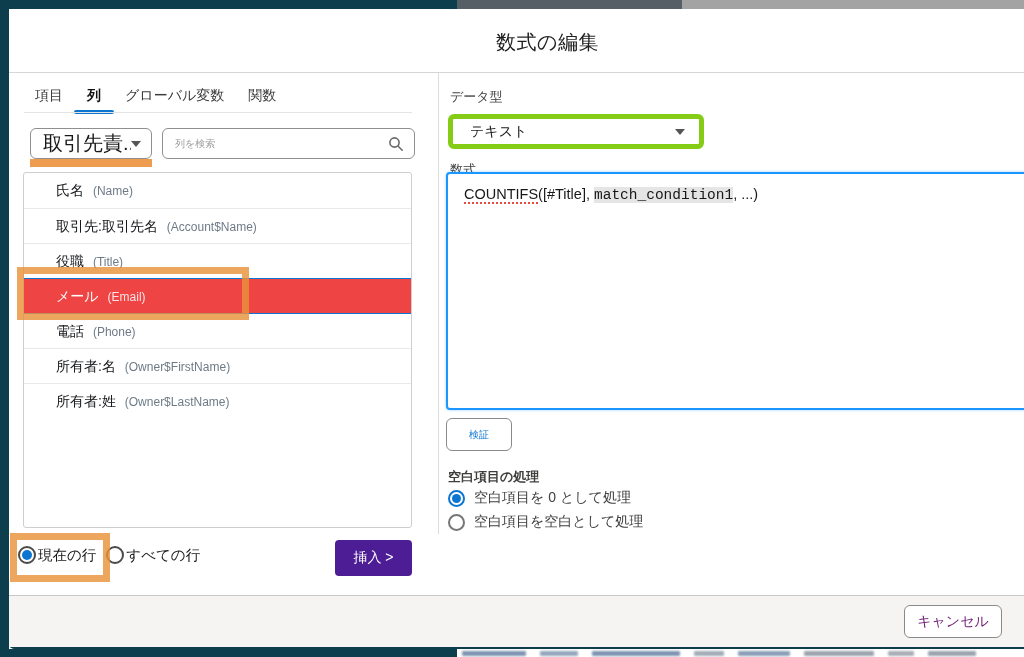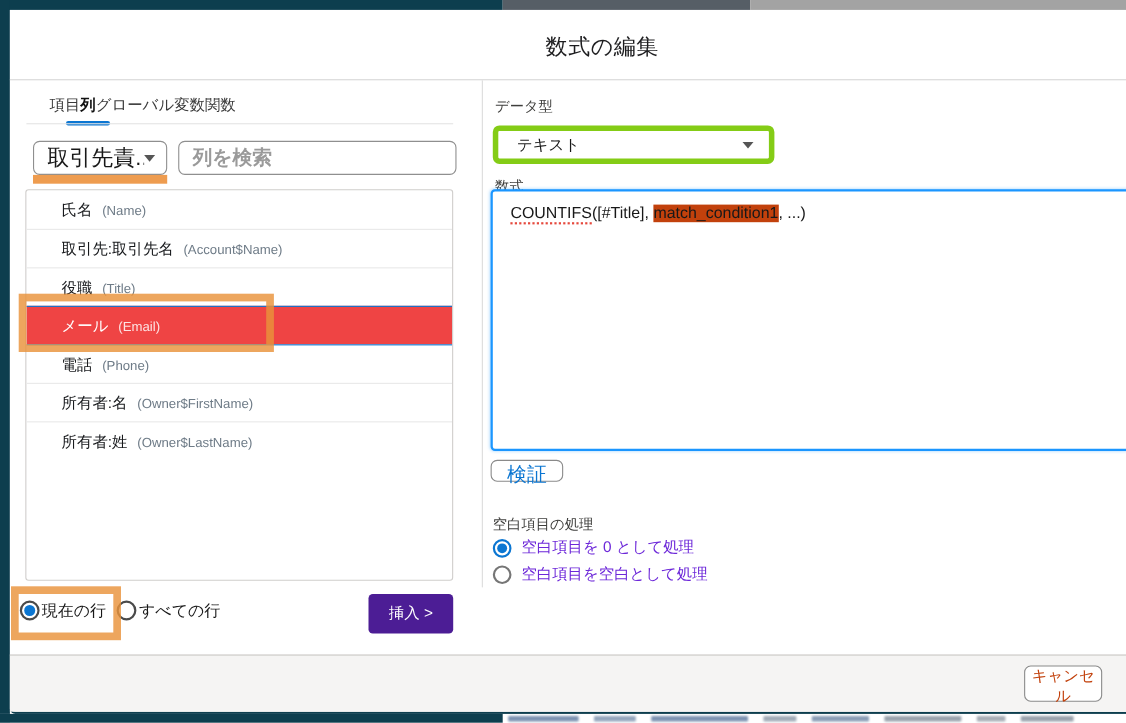"項目" .tabs { gap: none -> 24px; left: 36px -> 26px }
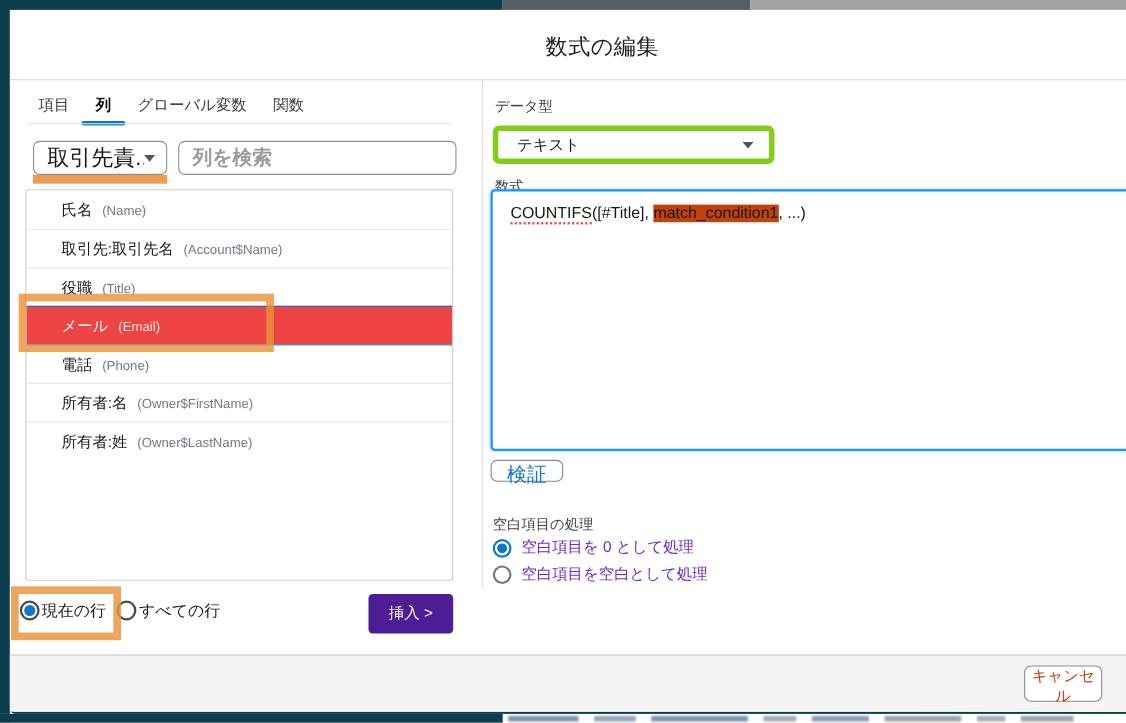"列を検索" .search-box input { font-size: 18px -> 10px; font-weight: bold -> none }
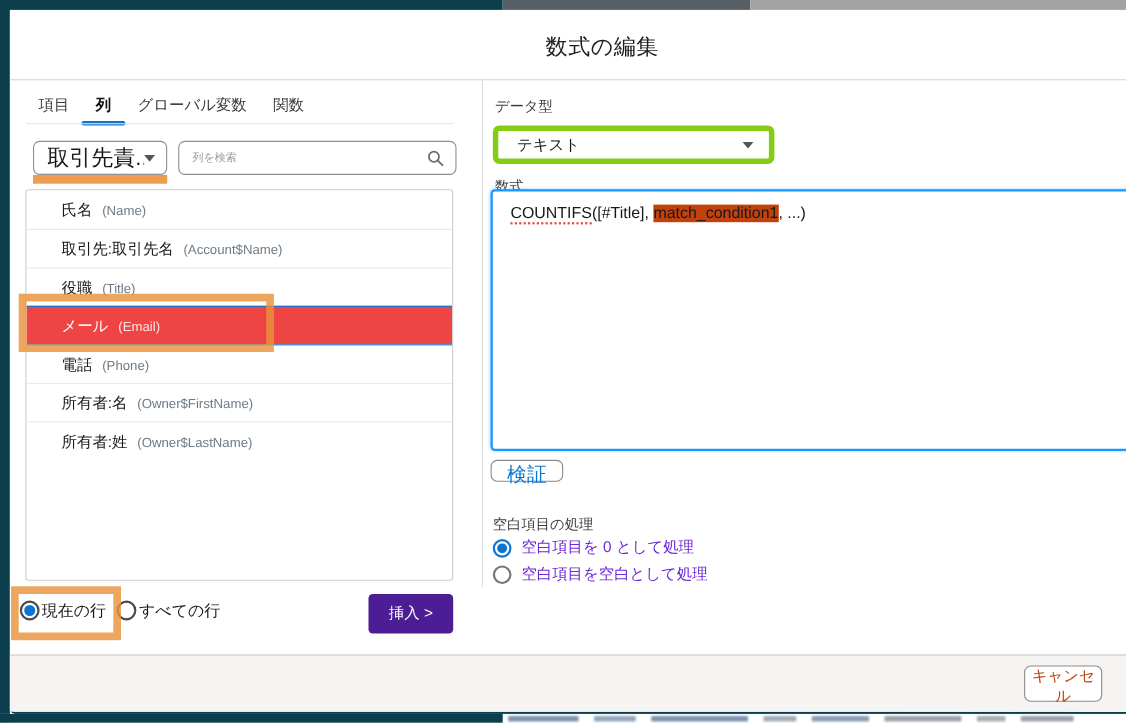"match_condition1" .fx-sel { background: #c2410c -> #e5e5e5; font-family: none -> Liberation Mono, monospace }
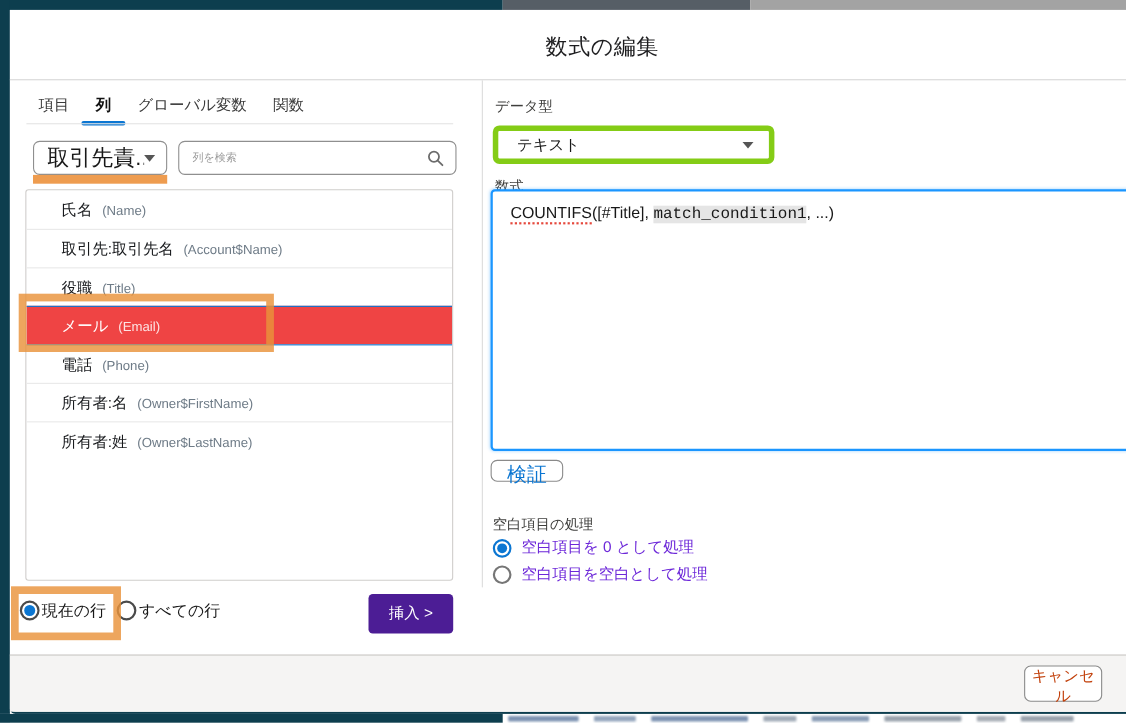"検証" .validate-btn { font-size: 18px -> 10px; height: 20px -> 33px }
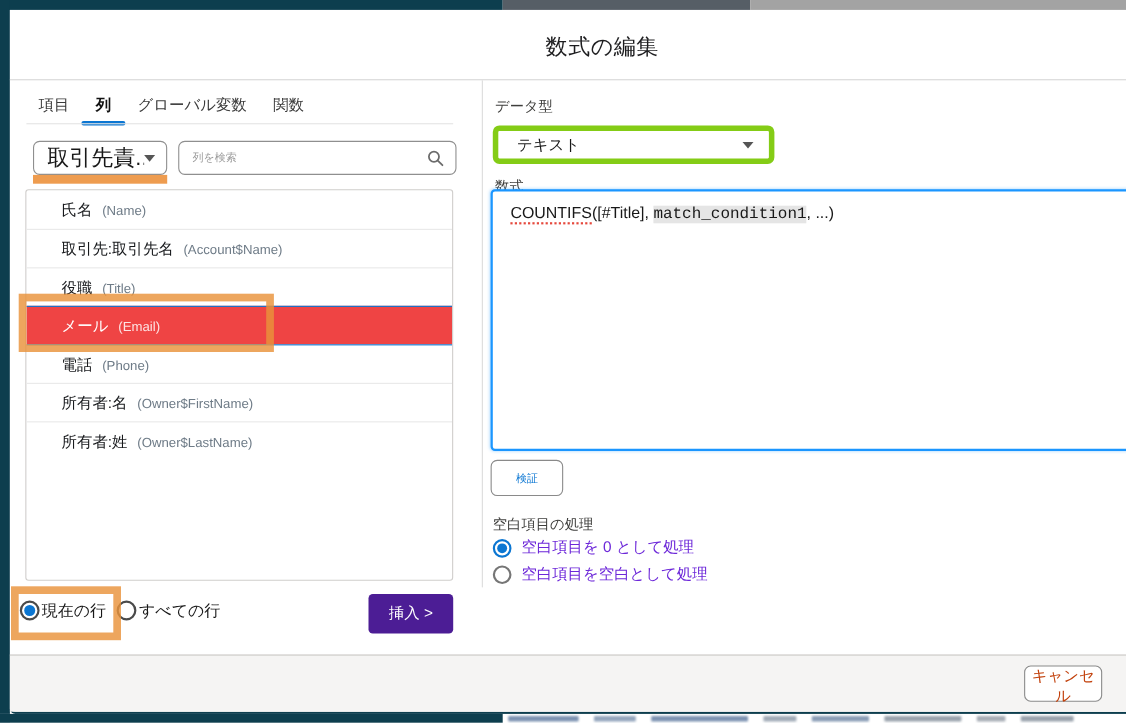"空白項目の処理" .blank-label { font-weight: none -> bold }
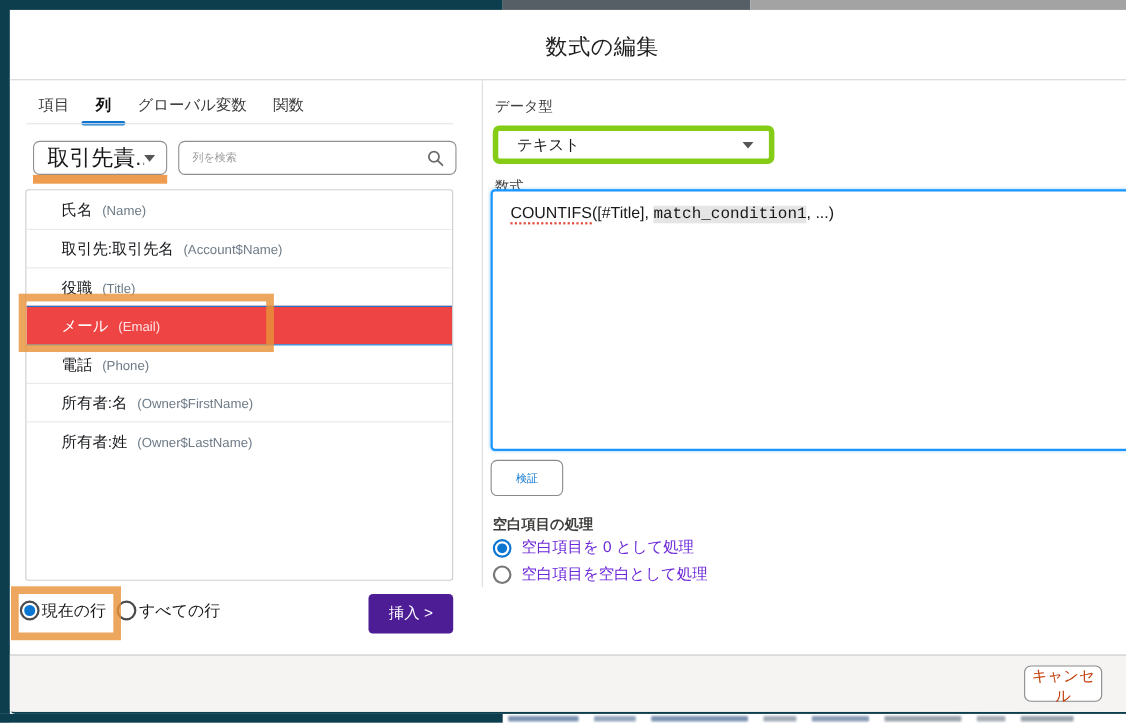"空白項目を 0 として処理" .blank-opt .r-label { color: #6d28d9 -> #404040 }
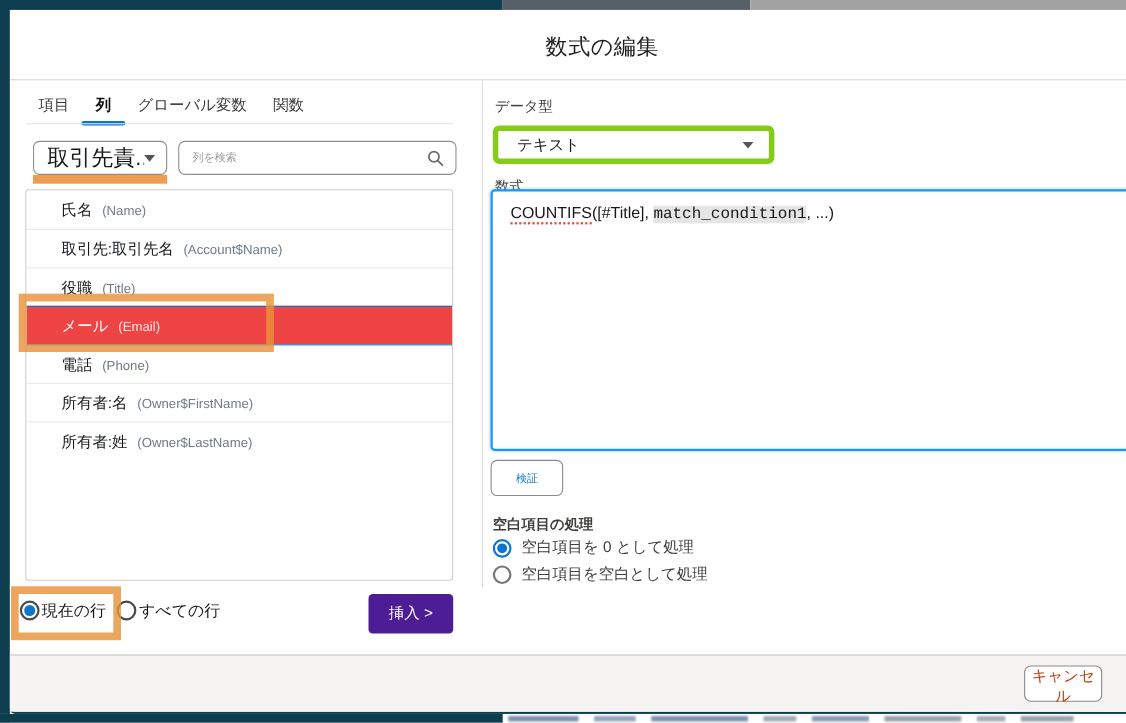"キャンセル" .cancel-btn { color: #c2410c -> #701a75; width: 71px -> 98px }
